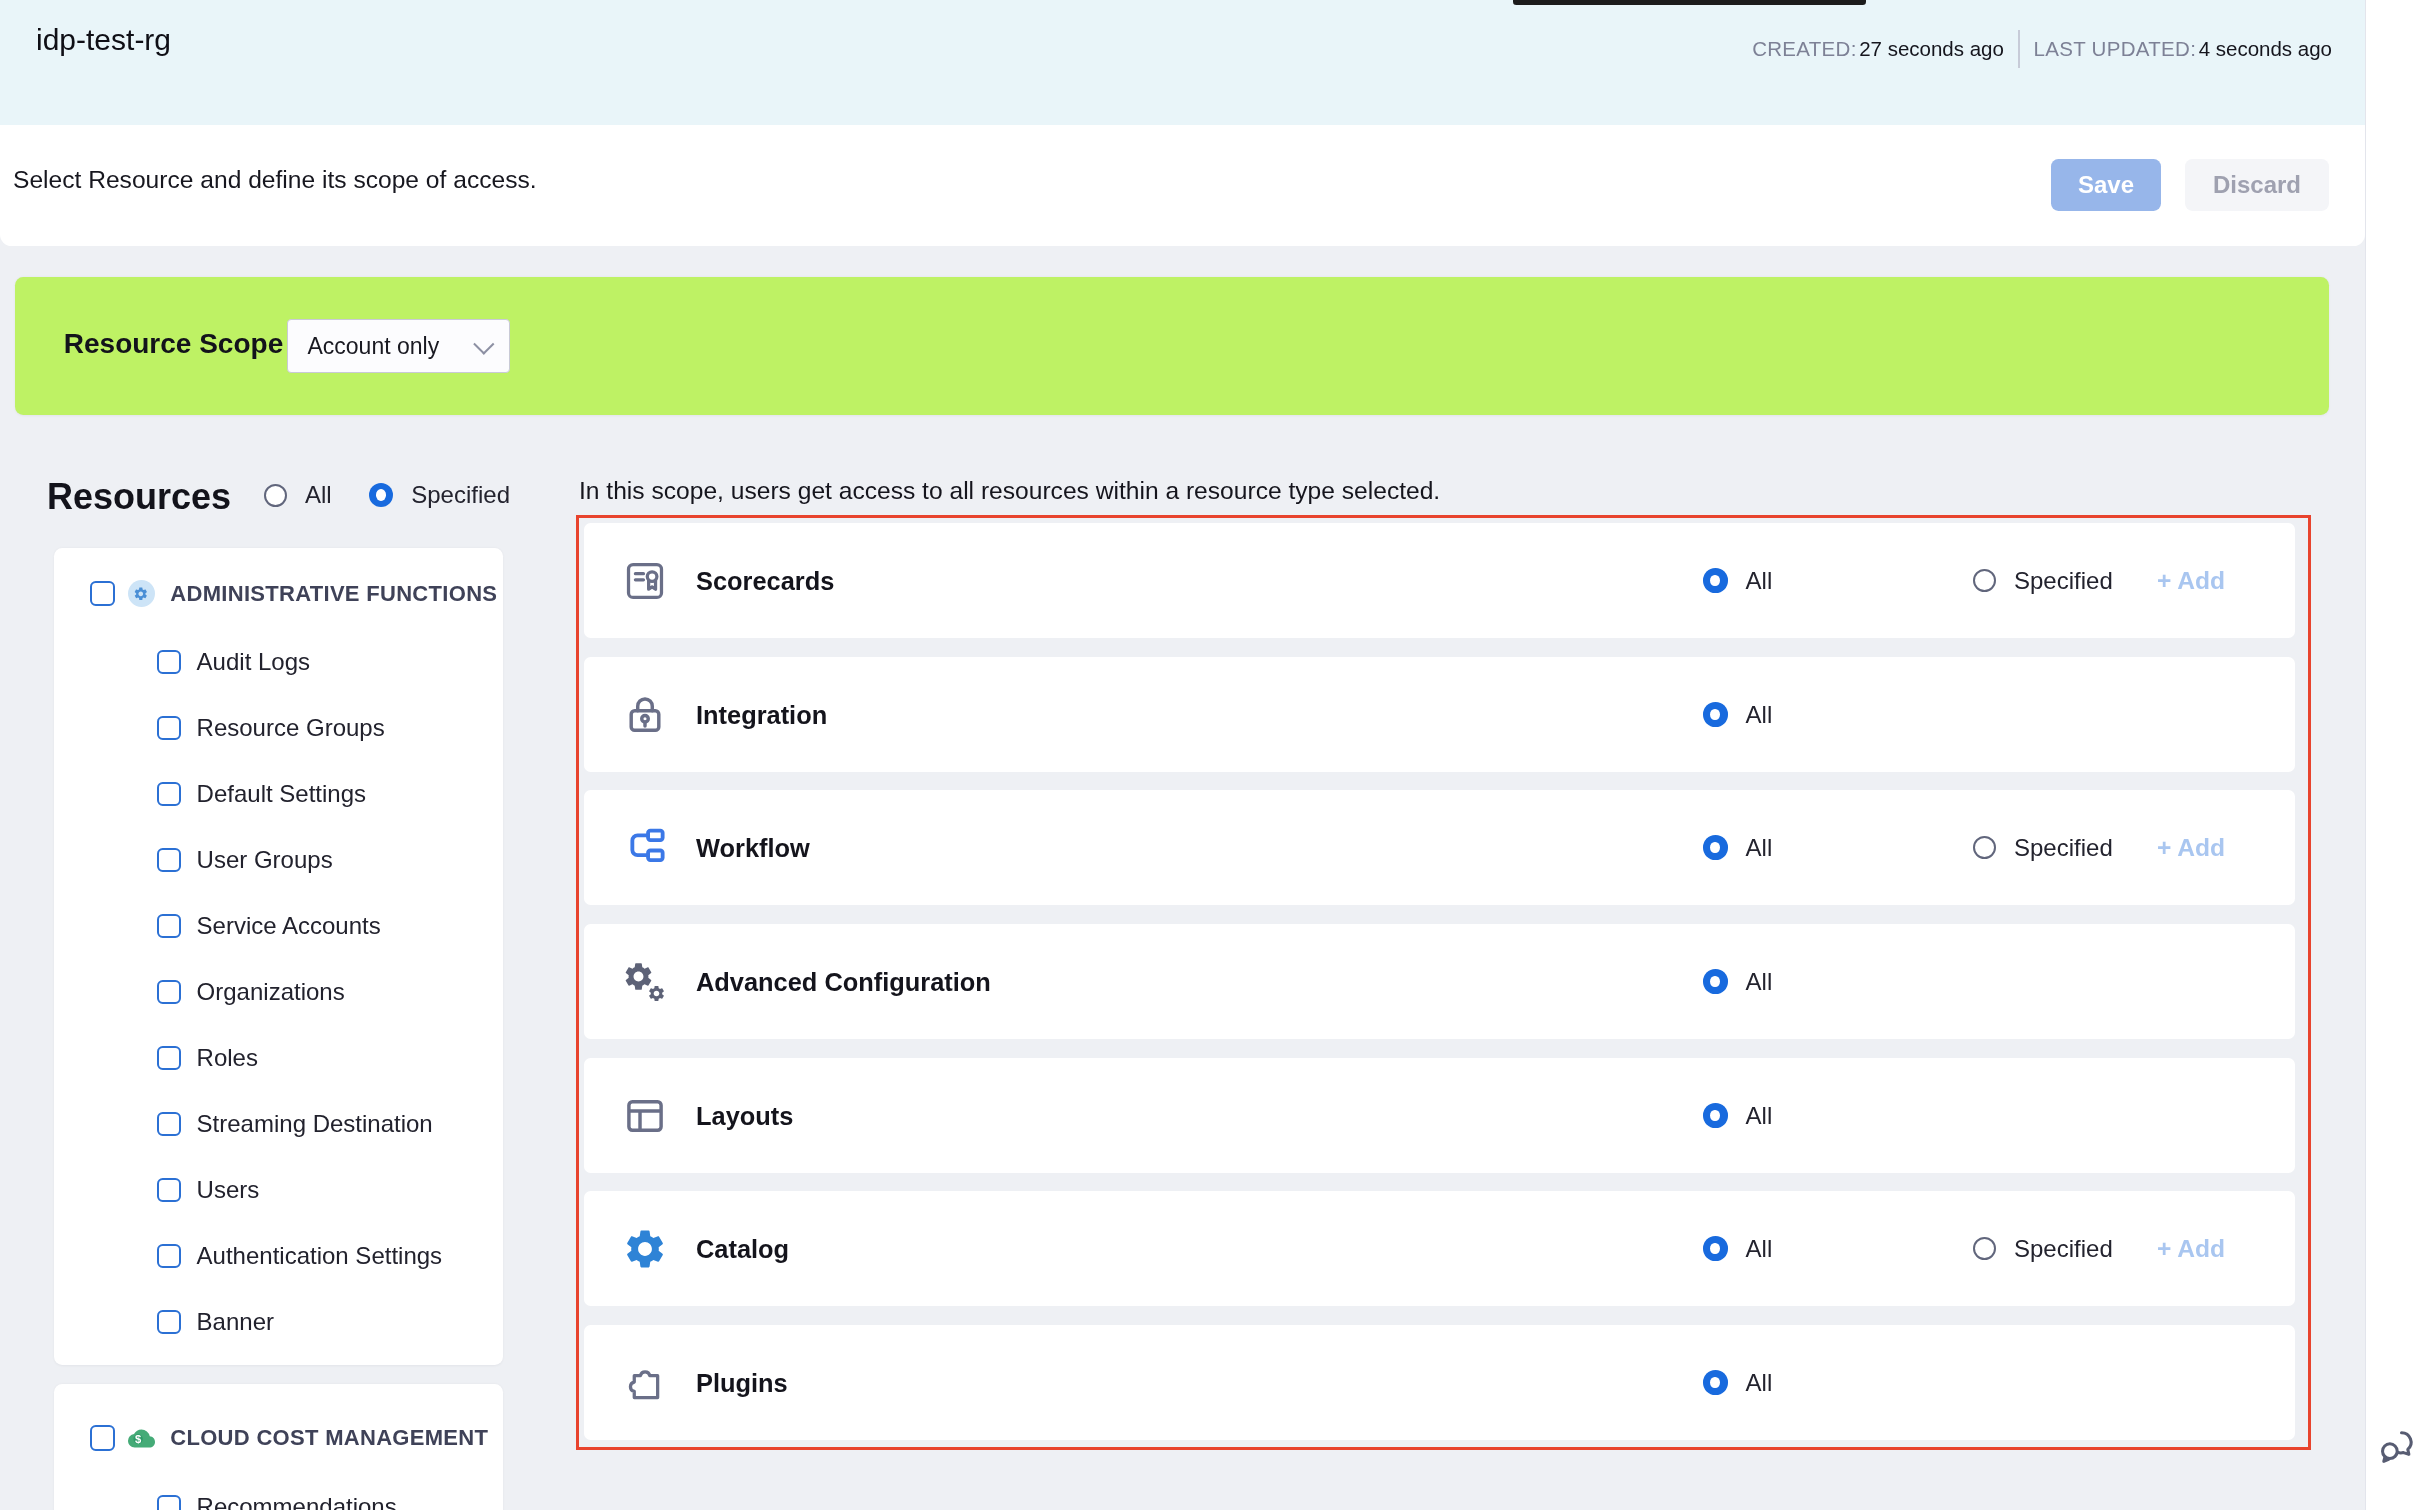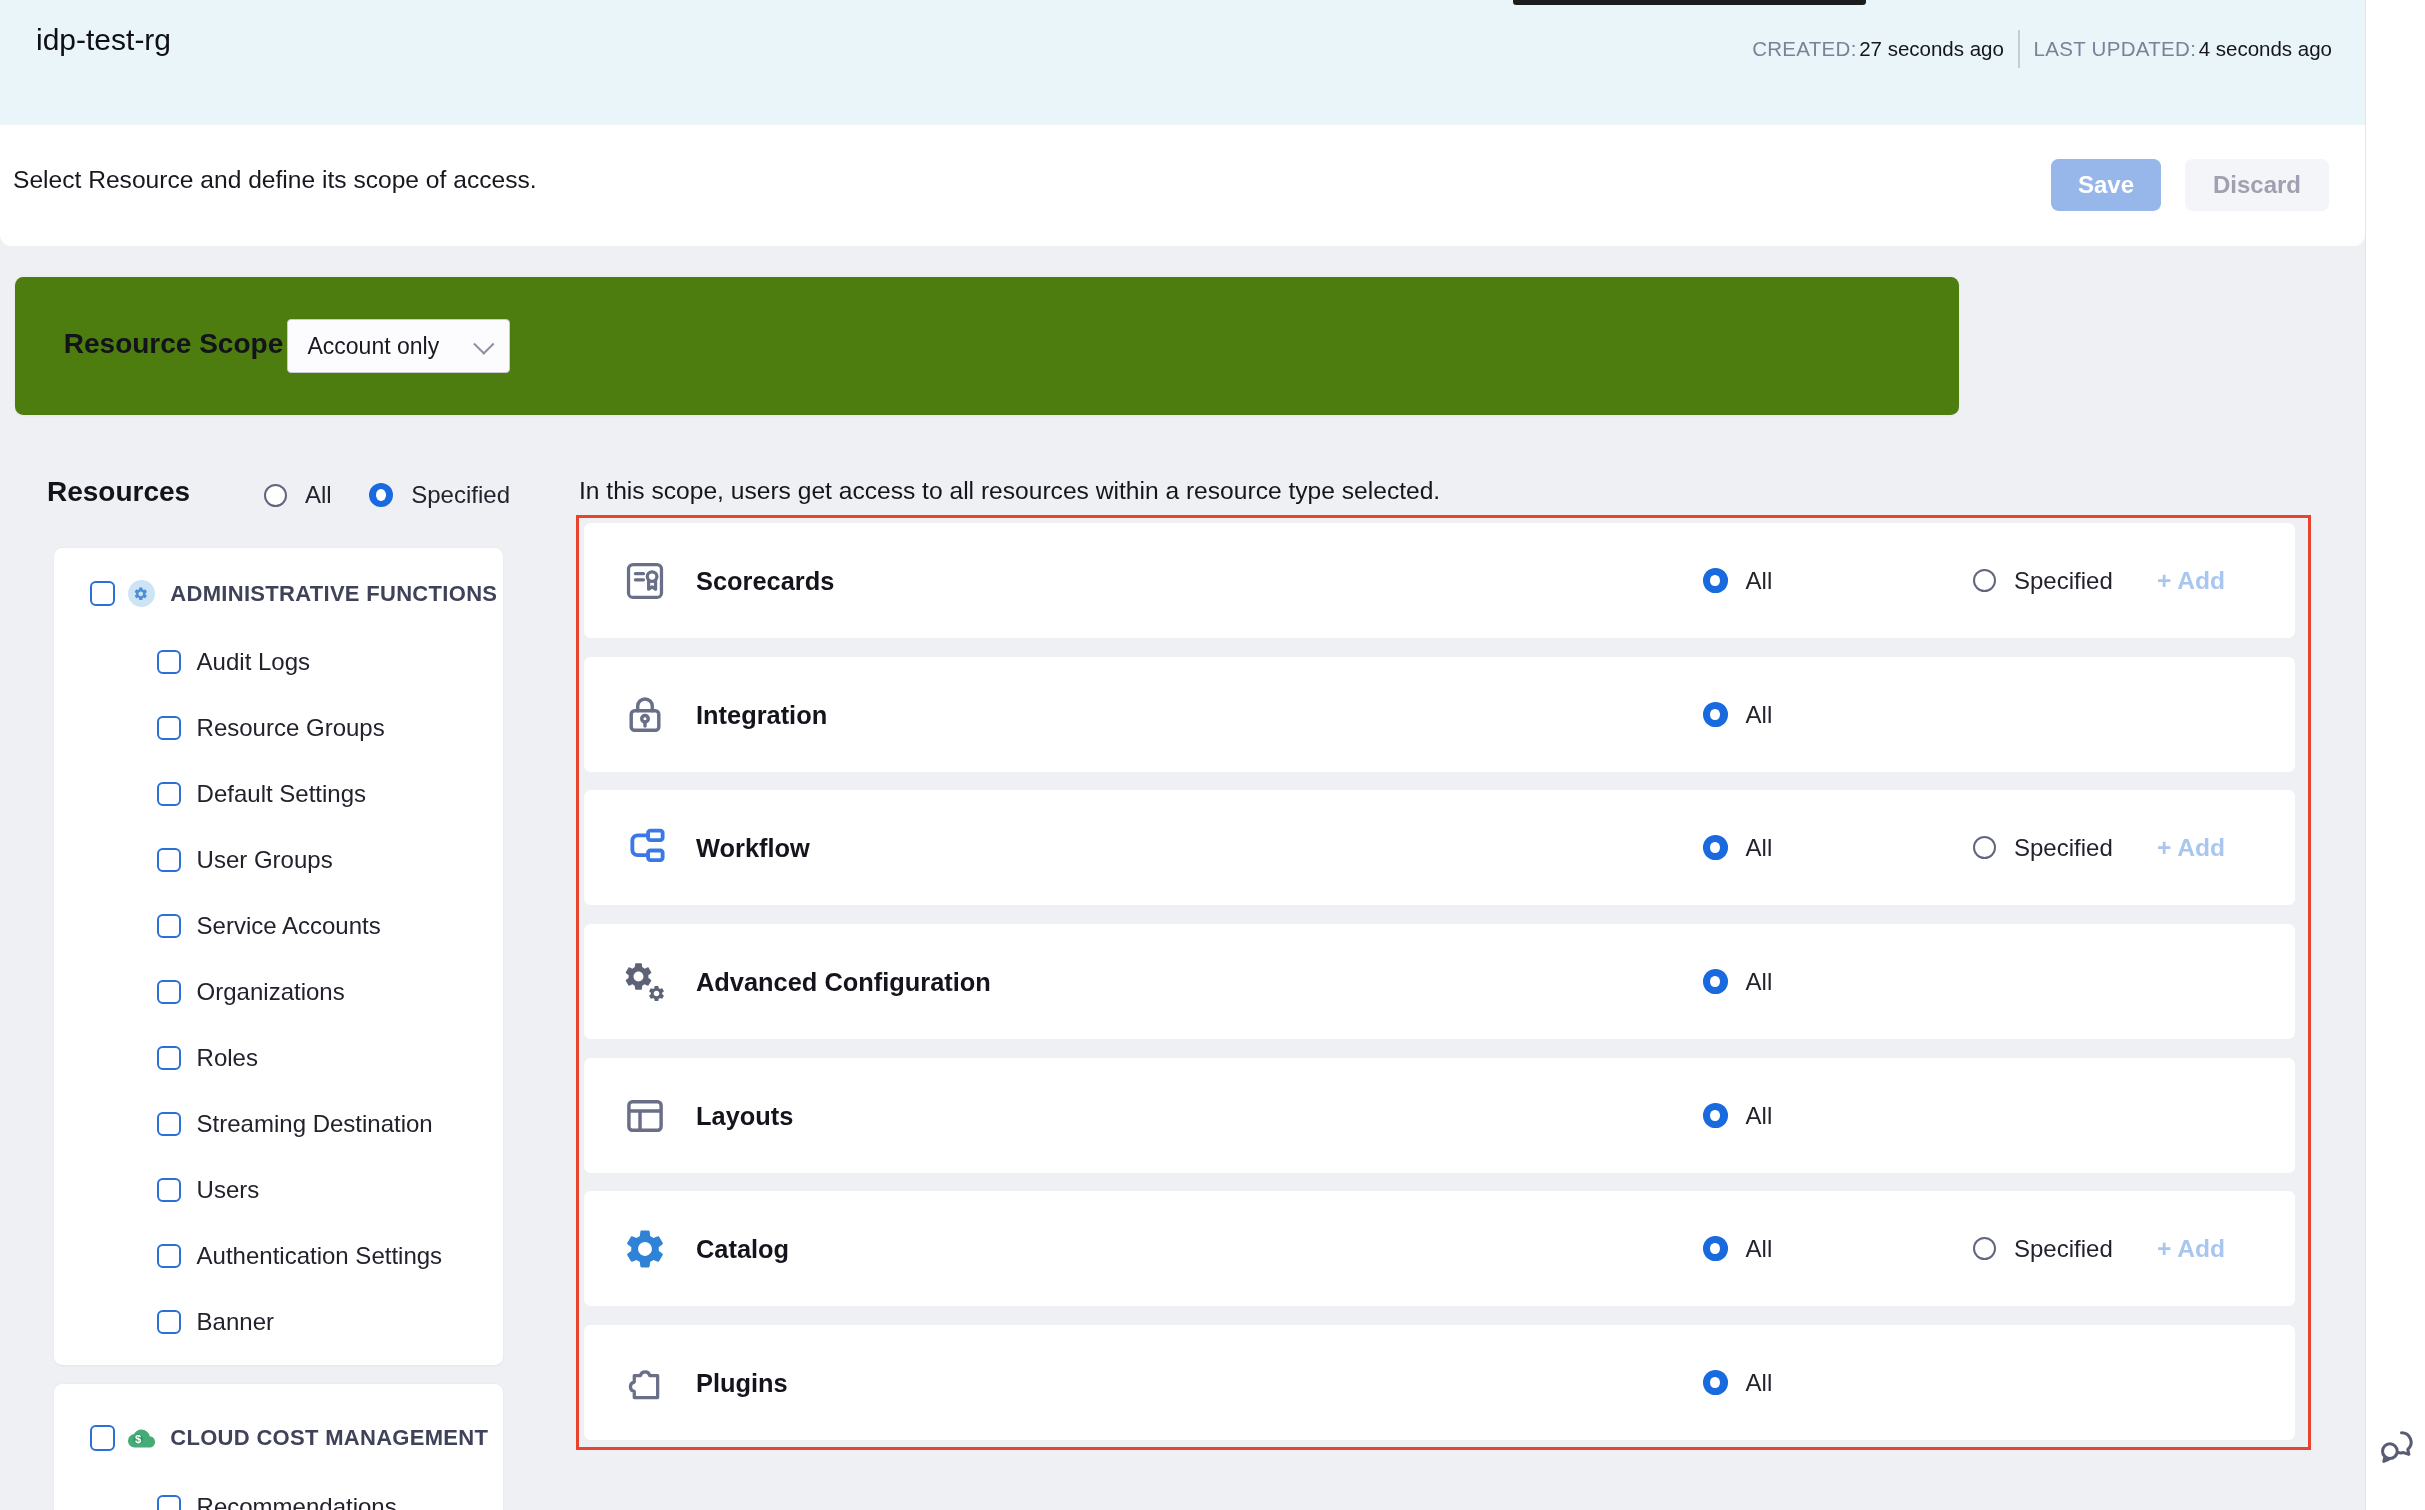"Resource Scope" .scope-card { background: #4d7c0f -> #bef264; width: 1944px -> 2314px }
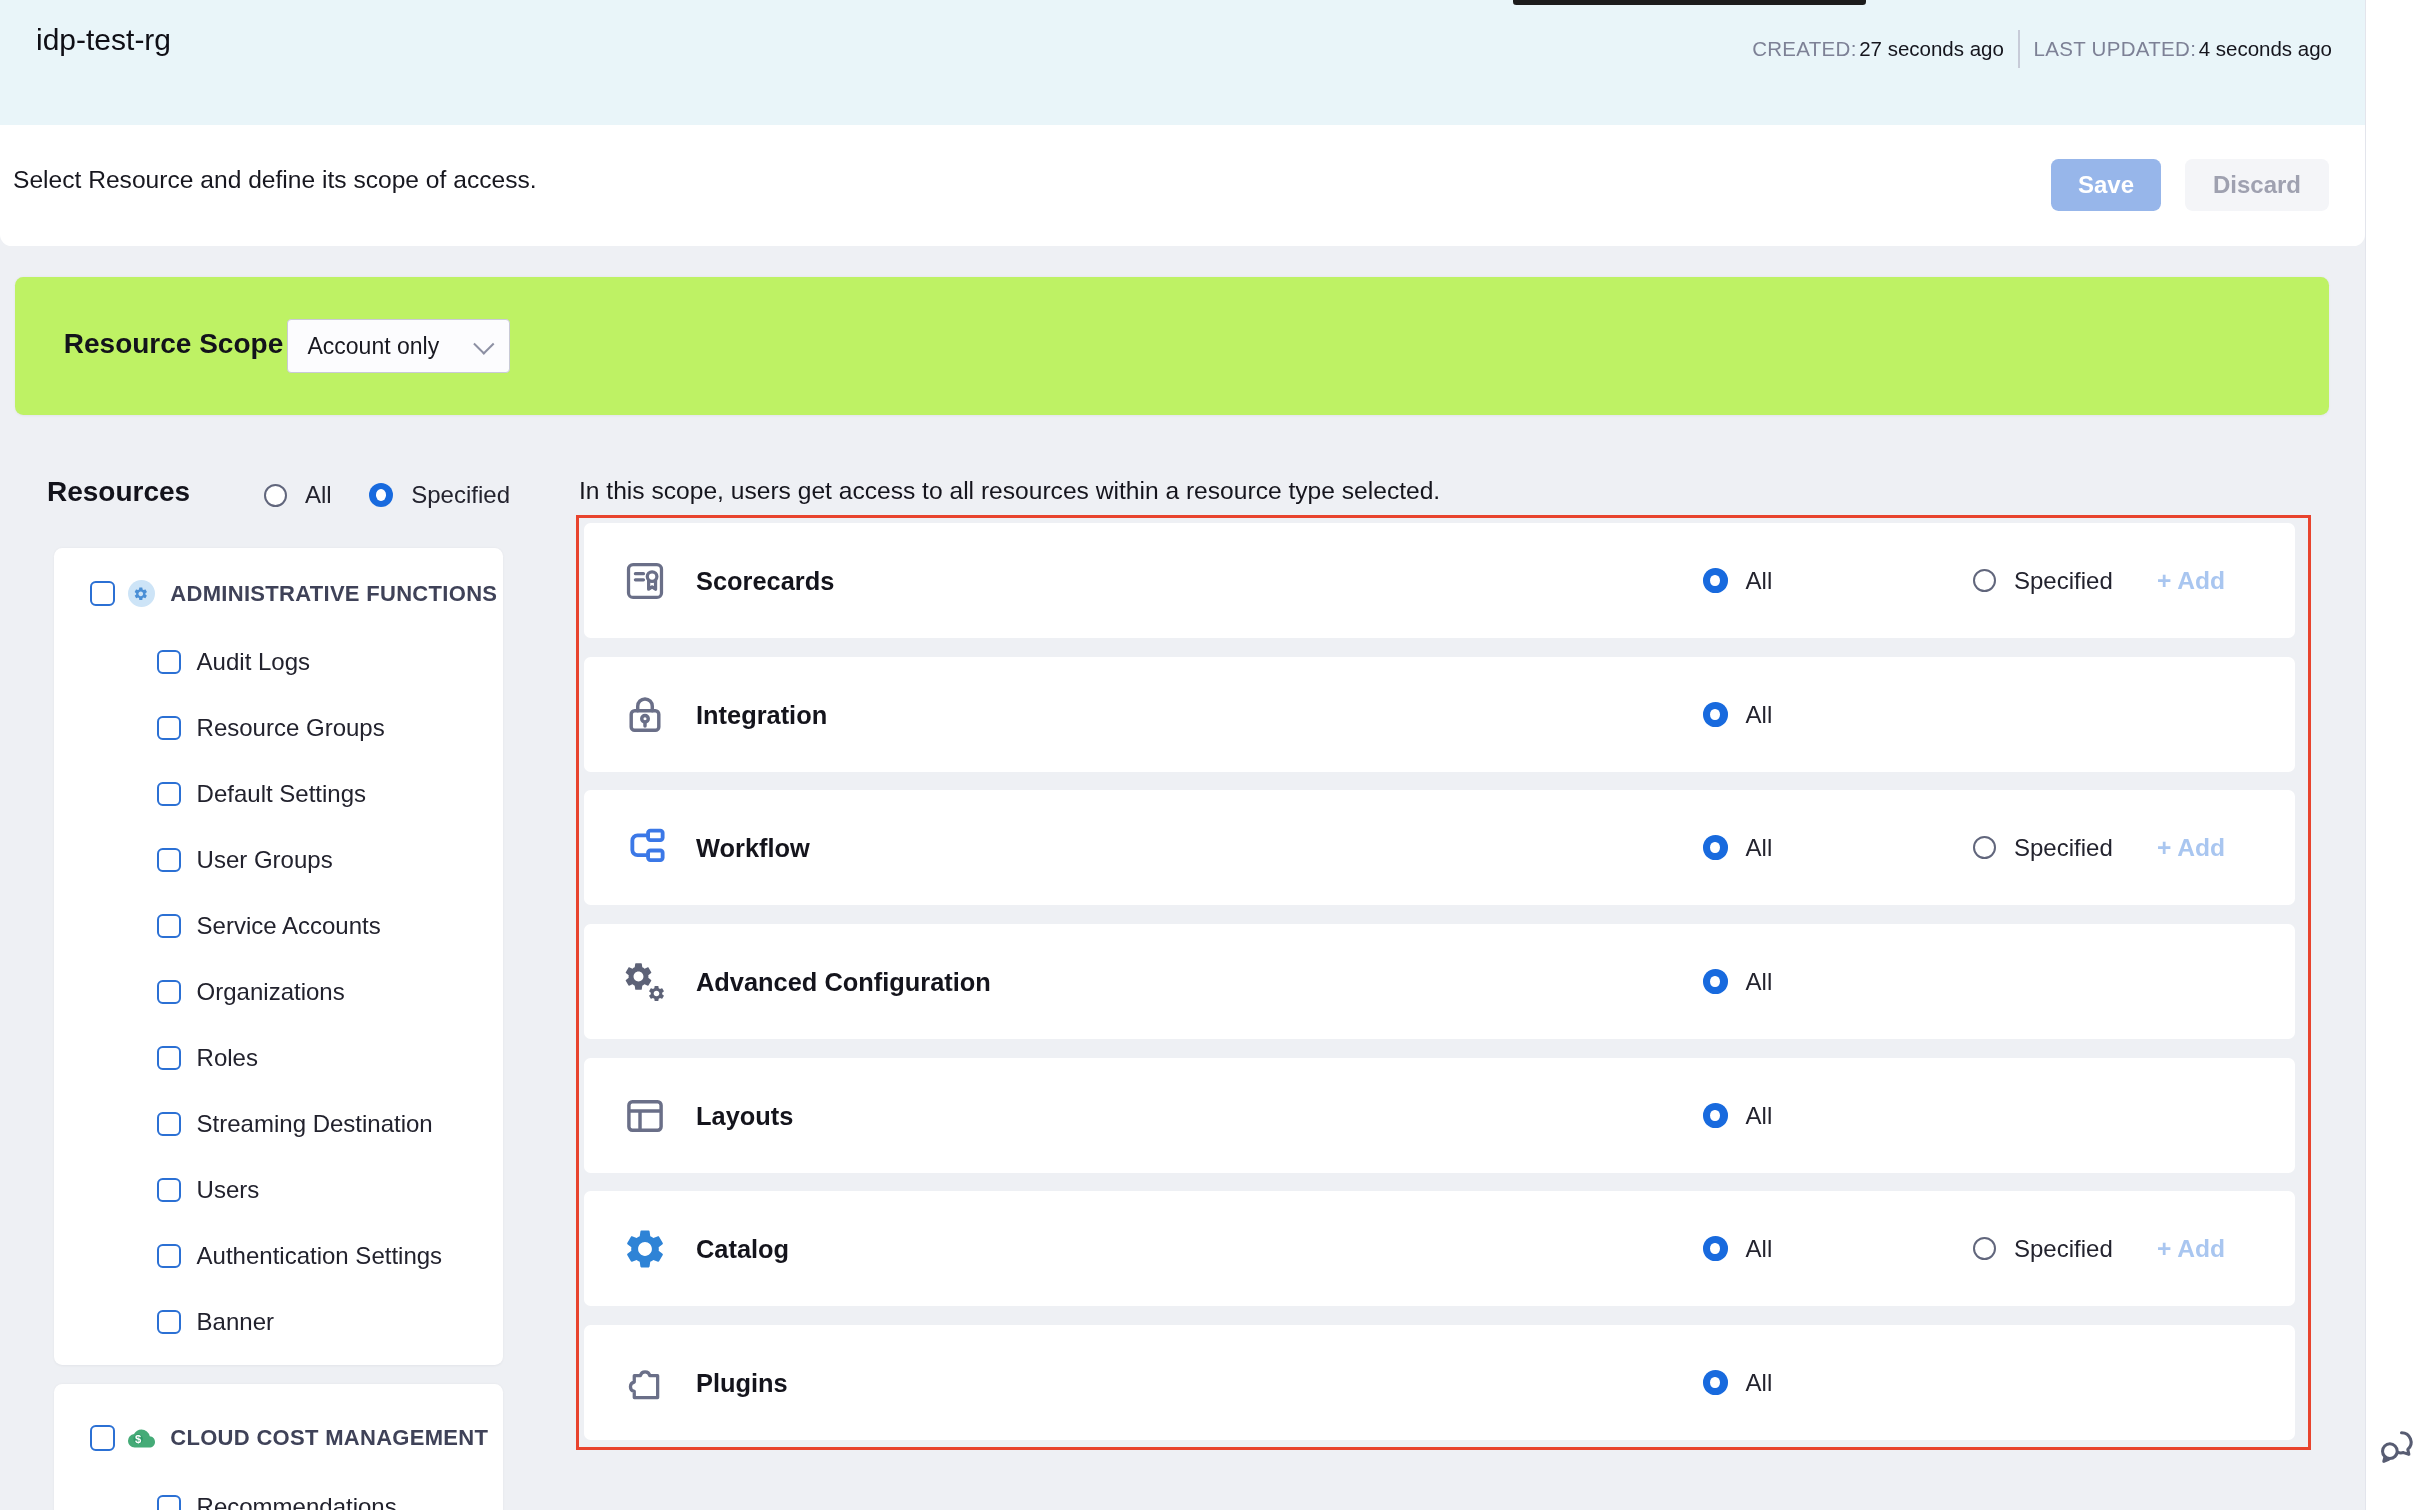"Resources" .res-title { font-size: 28px -> 36px }
